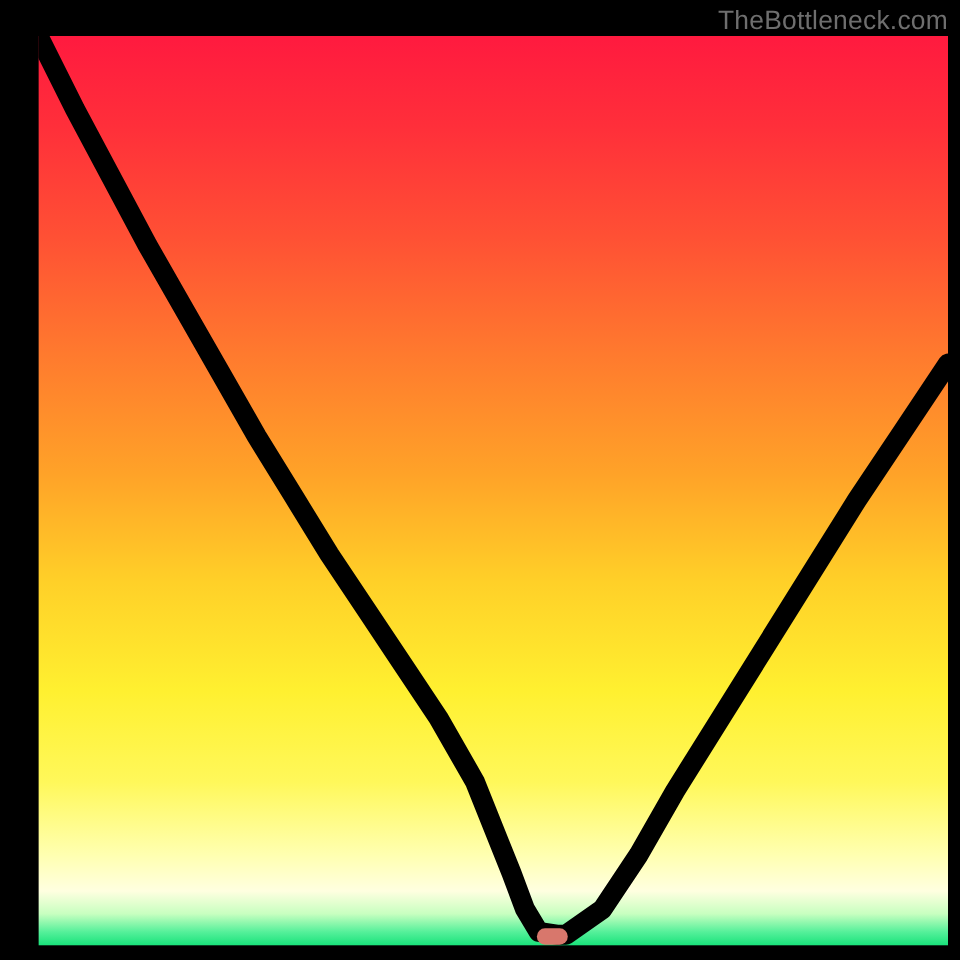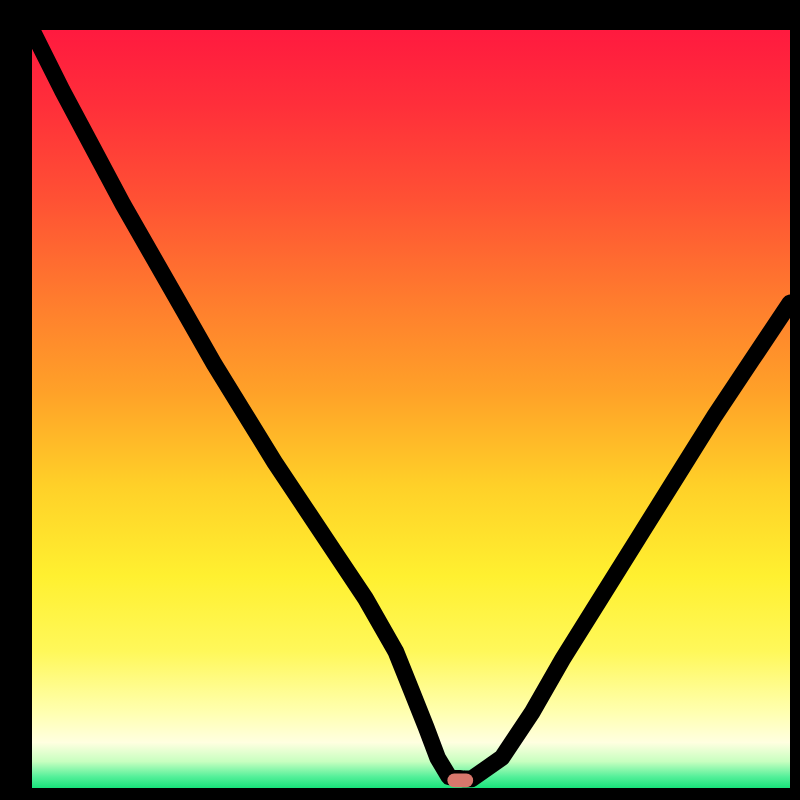"TheBottleneck.com" div.watermark { html: none -> <div>TheBottleneck.com</div> }
